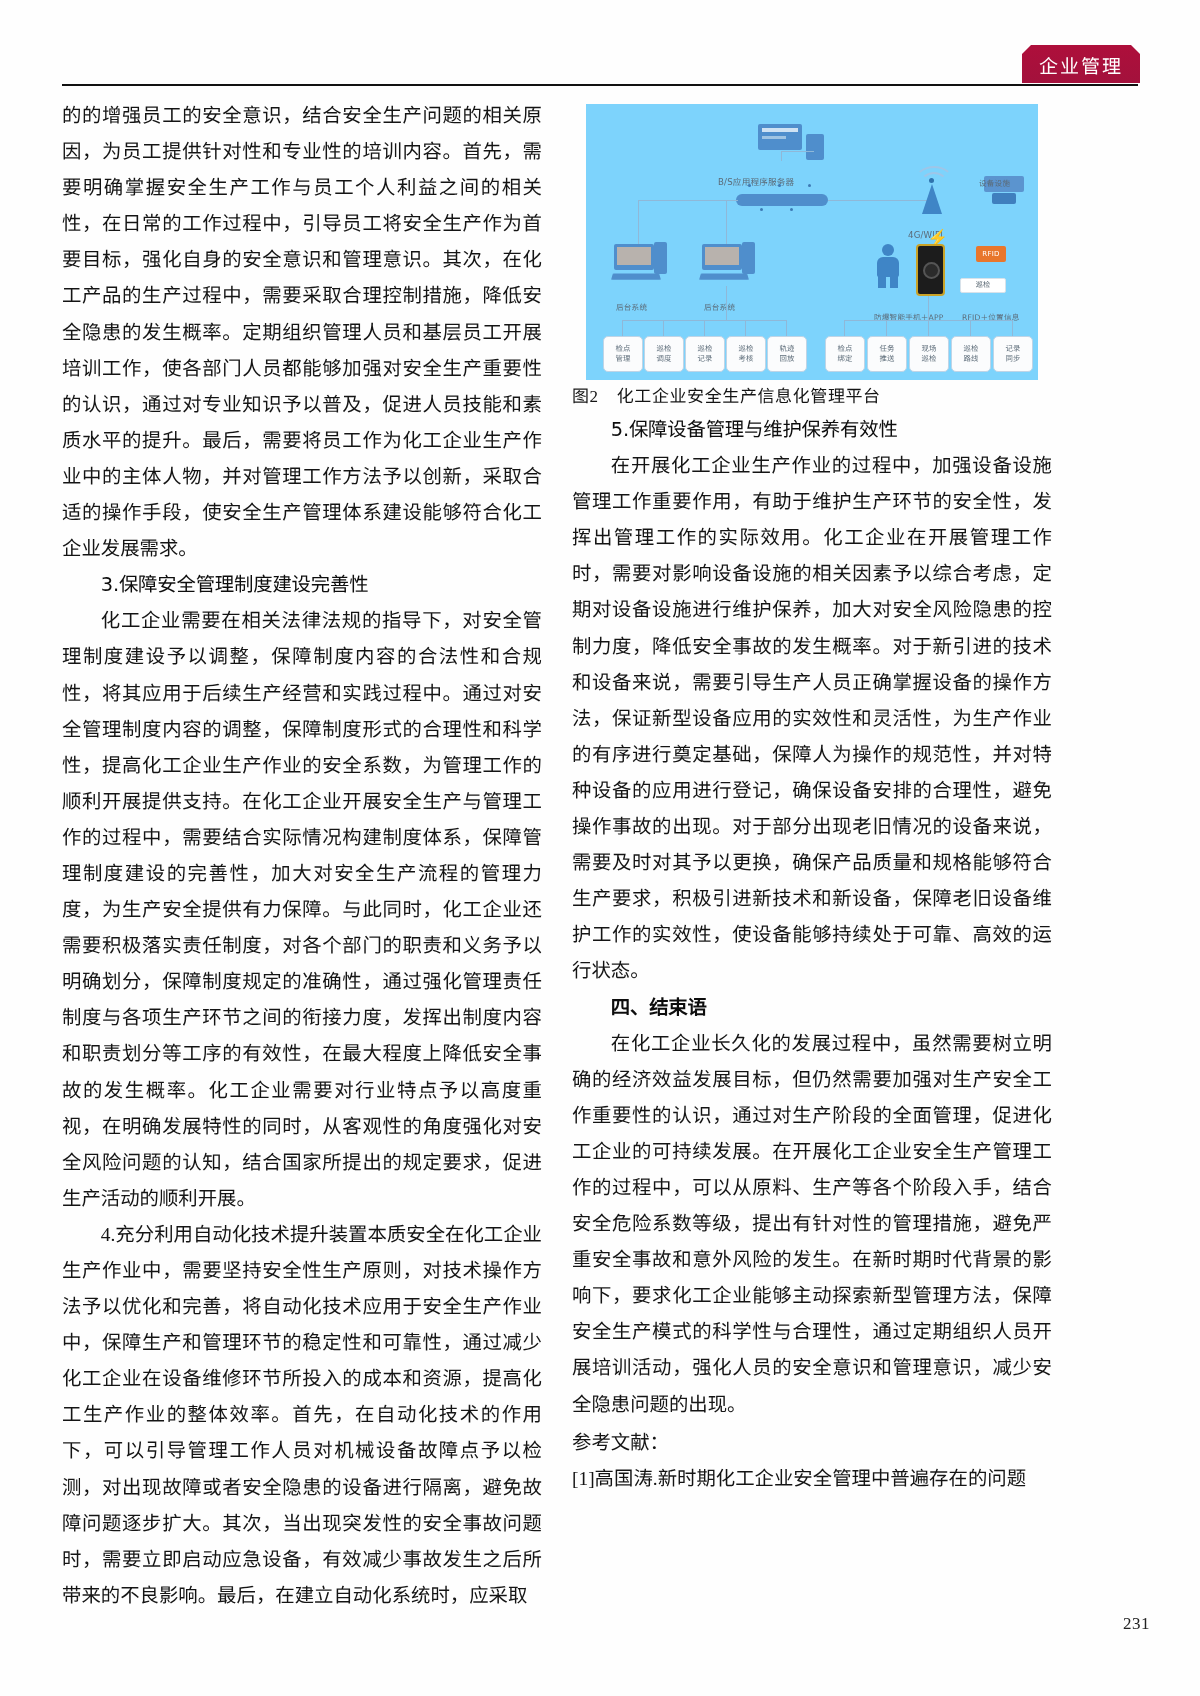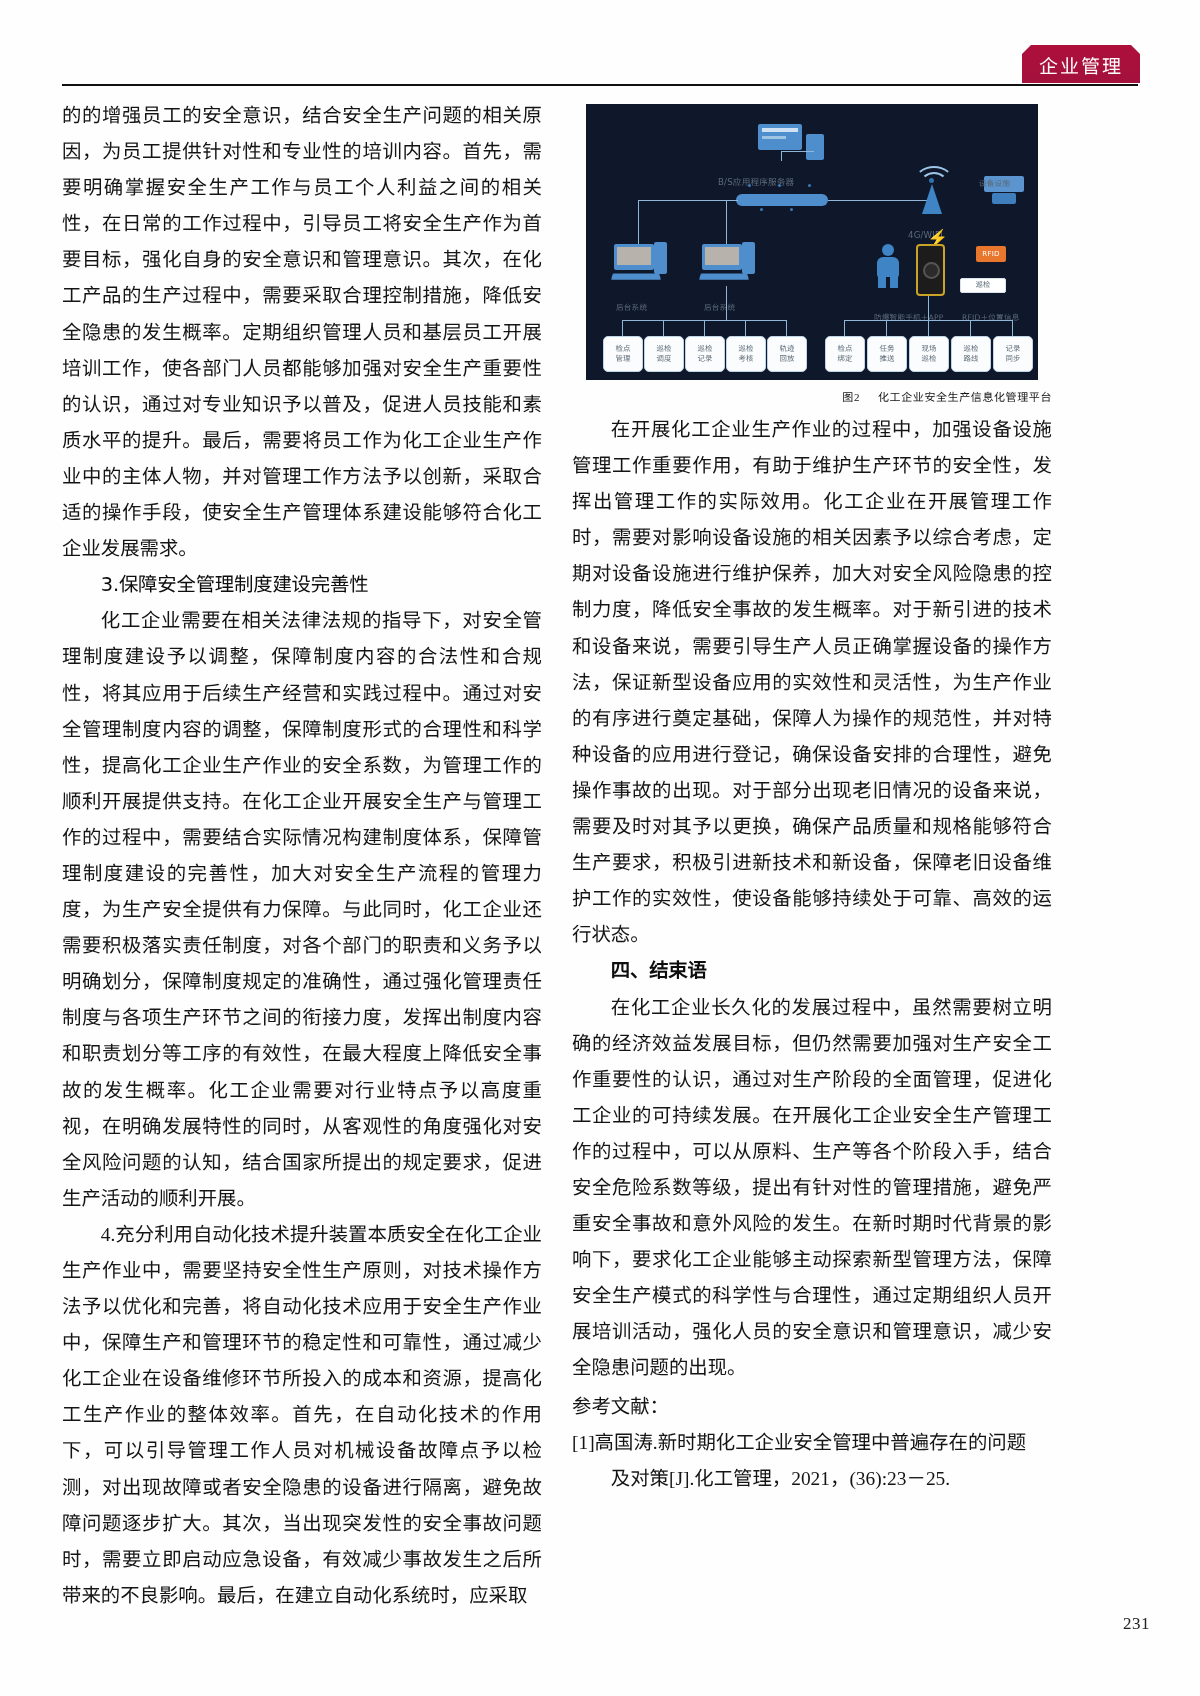"B/S应用程序服务器" .fig-canvas { background: #0f172a -> #7dd3fc }
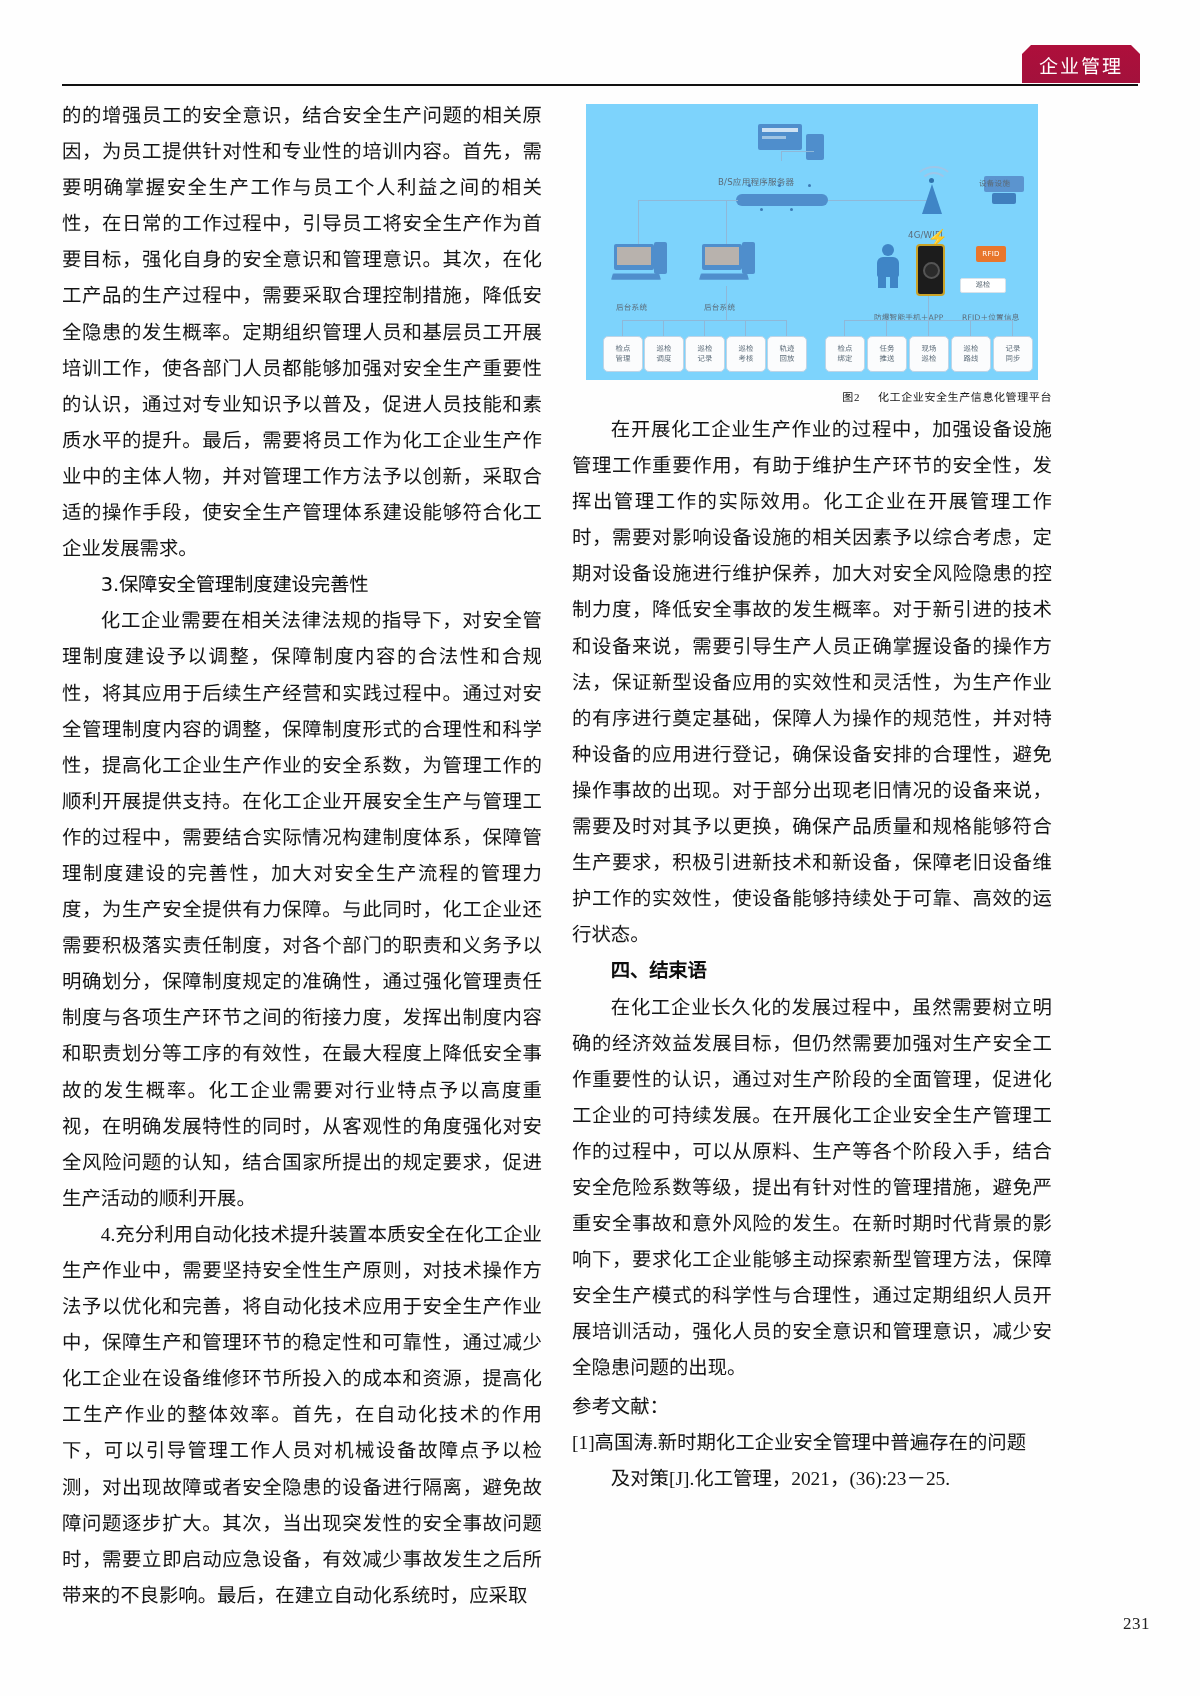"图2 化工企业安全生产信息化管理平台" .fig-caption { font-size: 11px -> 17px; text-align: right -> left }
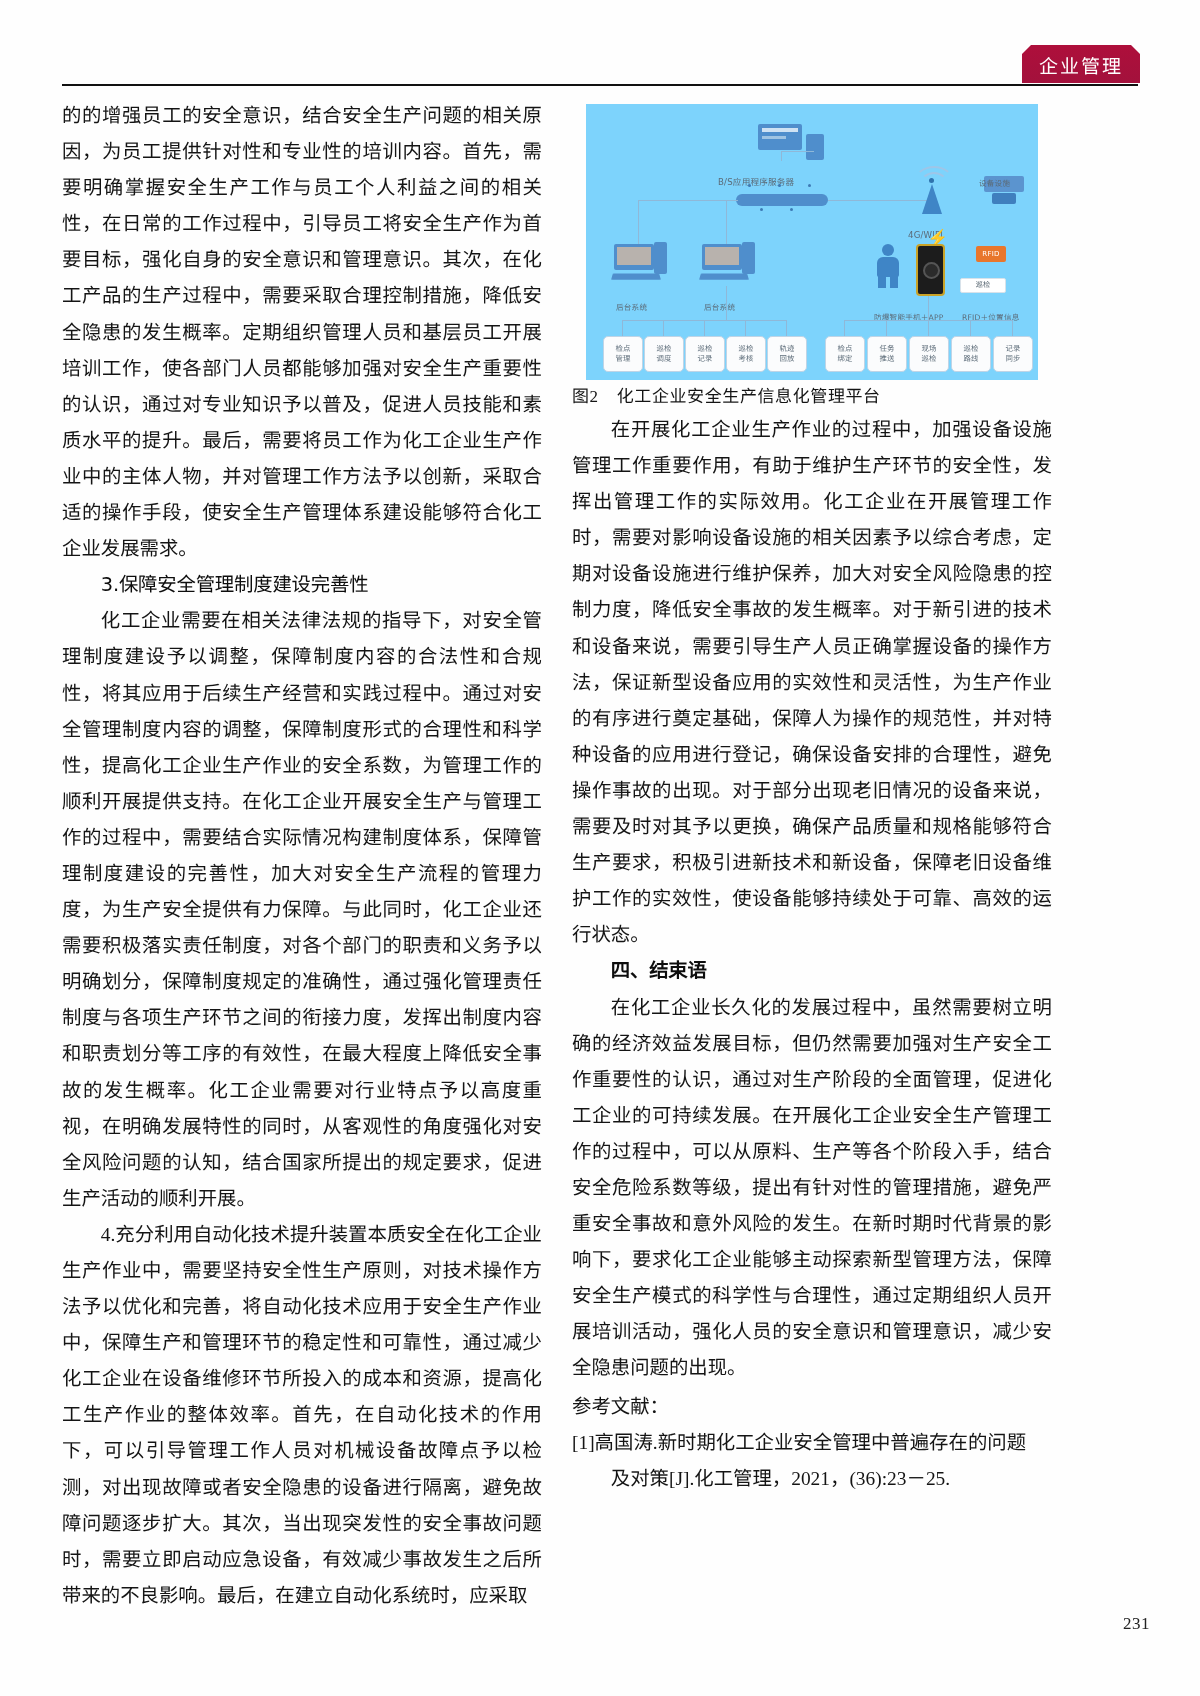"5.保障设备管理与维护保养有效性" h3.sec { html: none -> <h3>5.保障设备管理与维护保养有效性</h3> }
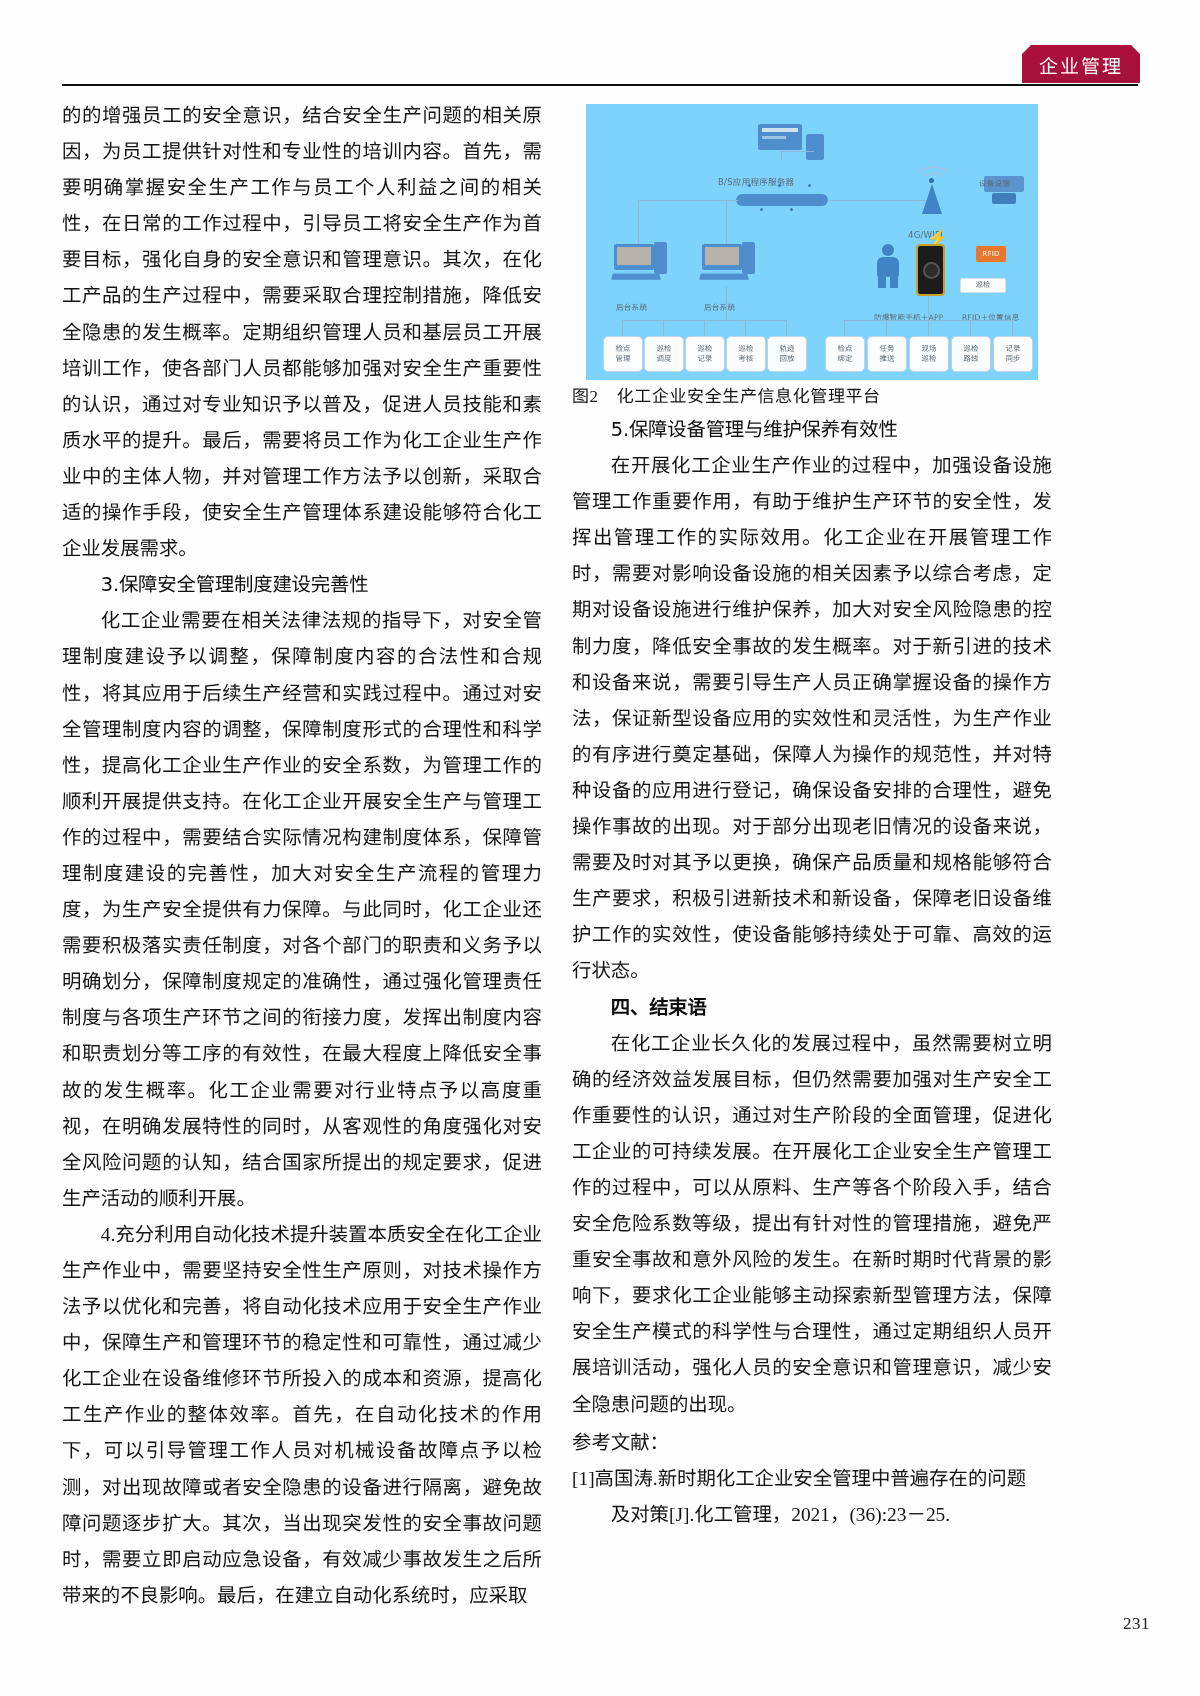"及对策[J].化工管理，2021，(36):23－25." span.cont { html: <span>及对策[J].化工管理，2021，(36):23－25.</span> -> none }
